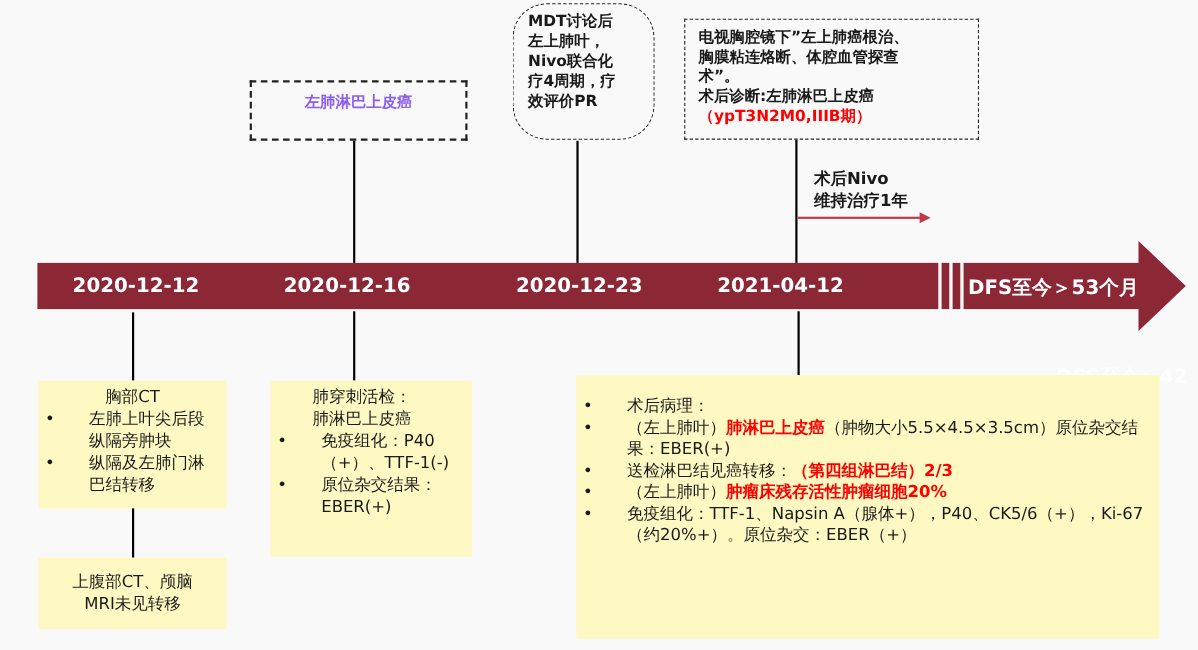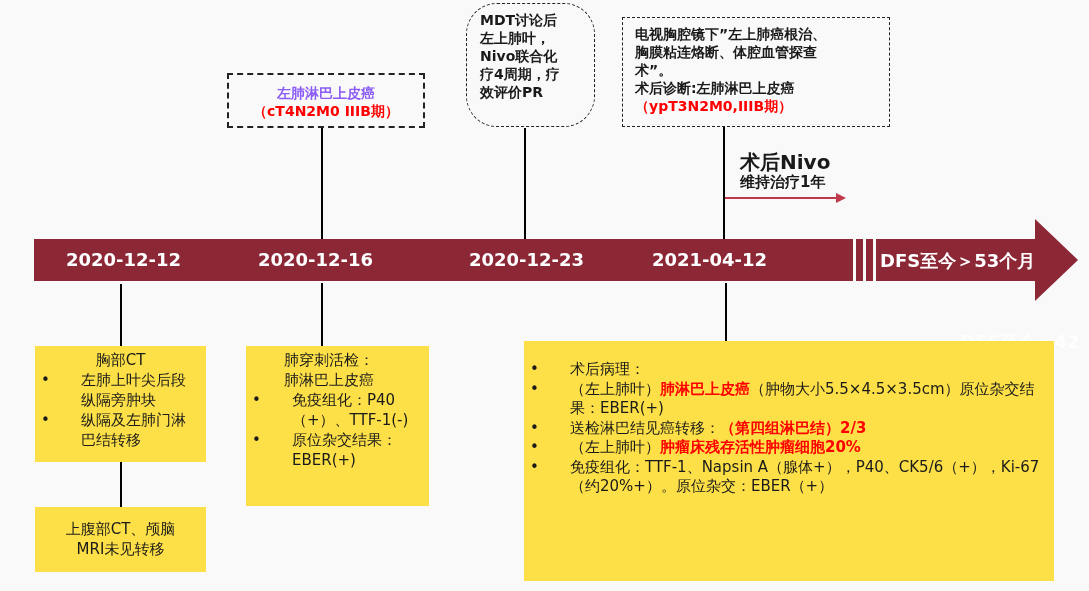"（cT4N2M0 IIIB期）" div.top-text { html: <div>（cT4N2M0 IIIB期）</div> -> none }
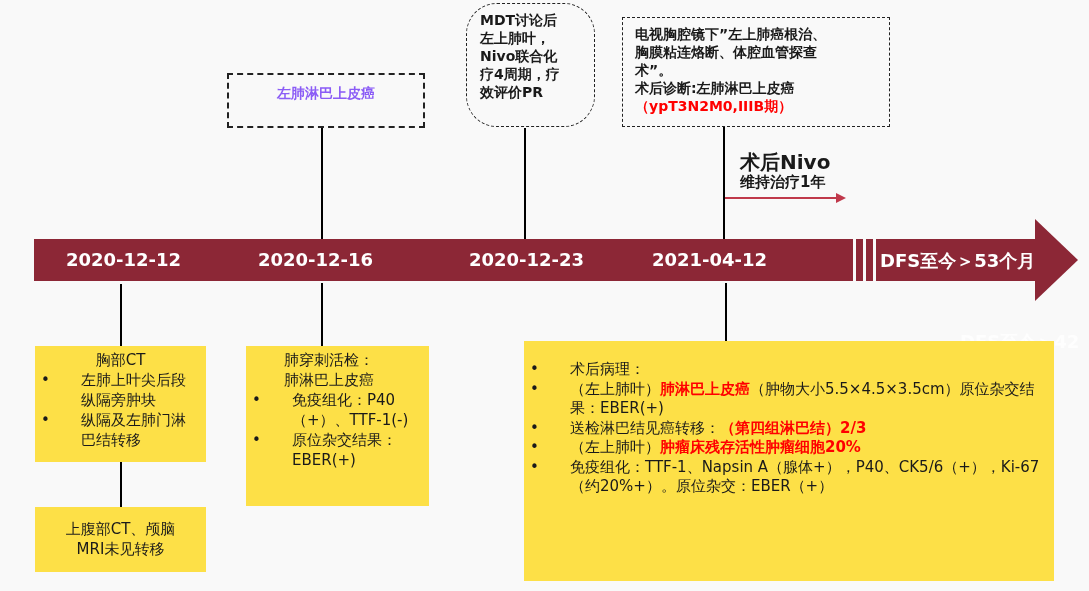"术后Nivo" div.abs { font-size: 20px -> 15px }
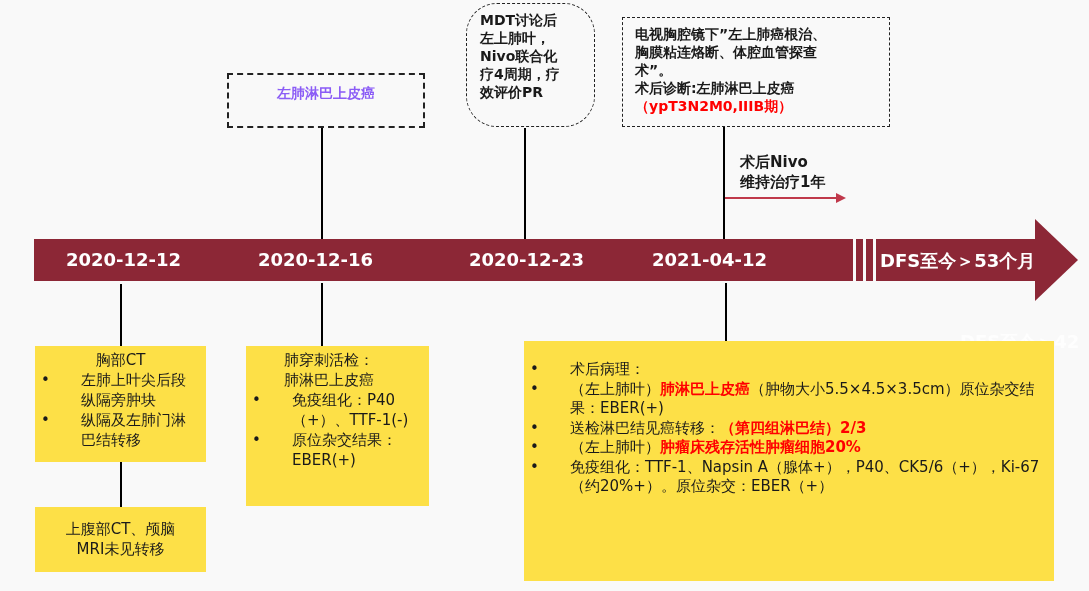"胸部CT" .pink-box { background: #fde047 -> #fef9c3 }
